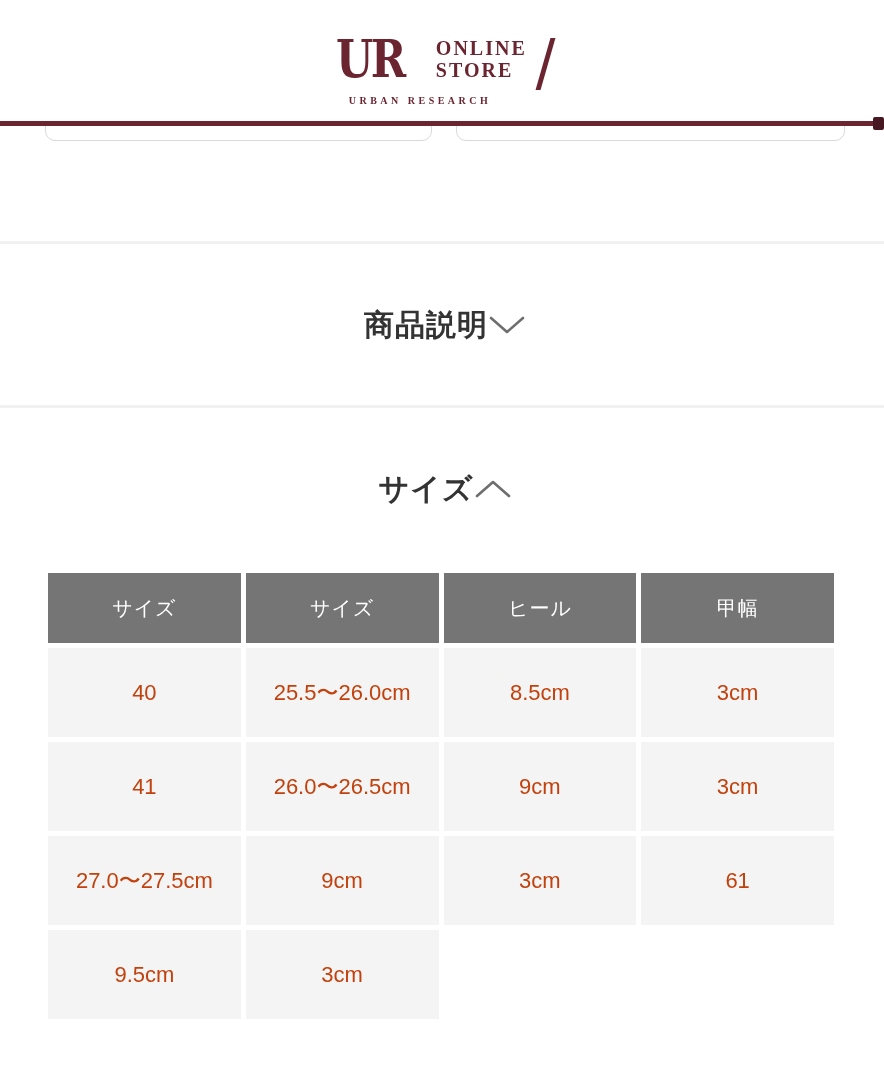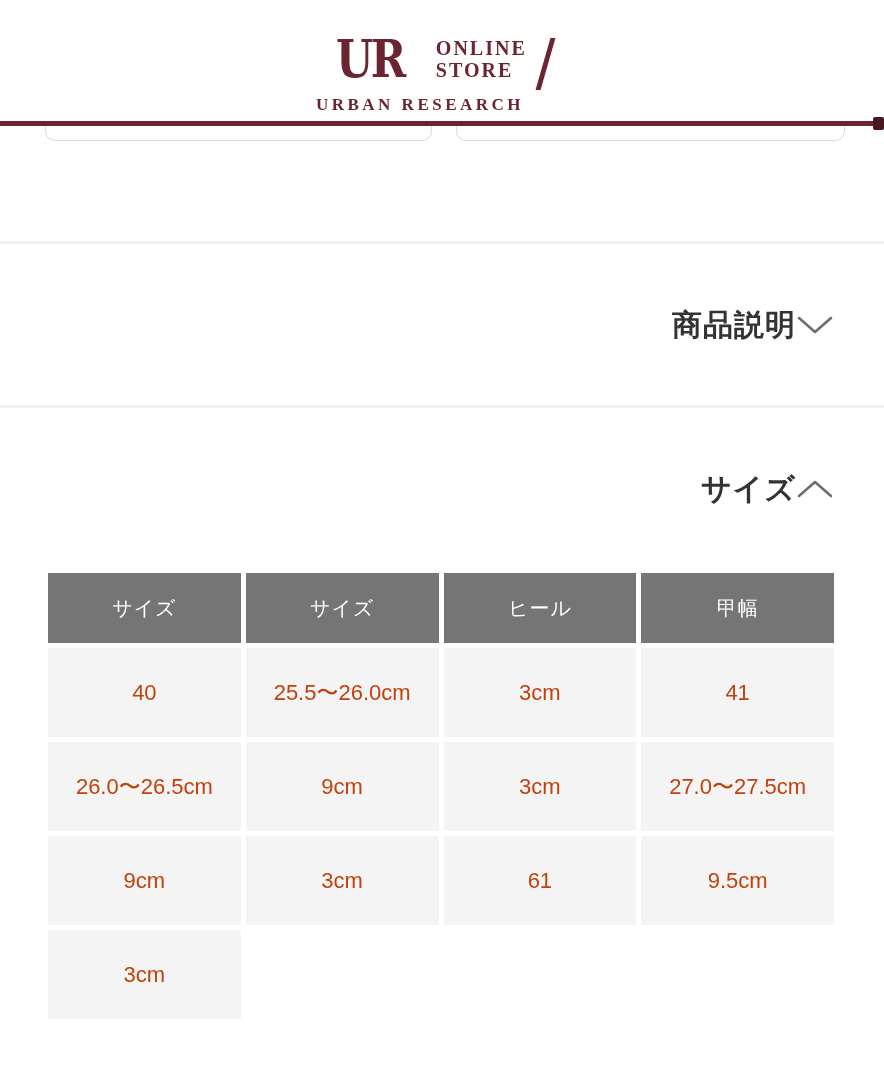"URBAN RESEARCH" .logo-sub { font-size: 17px -> 10px }
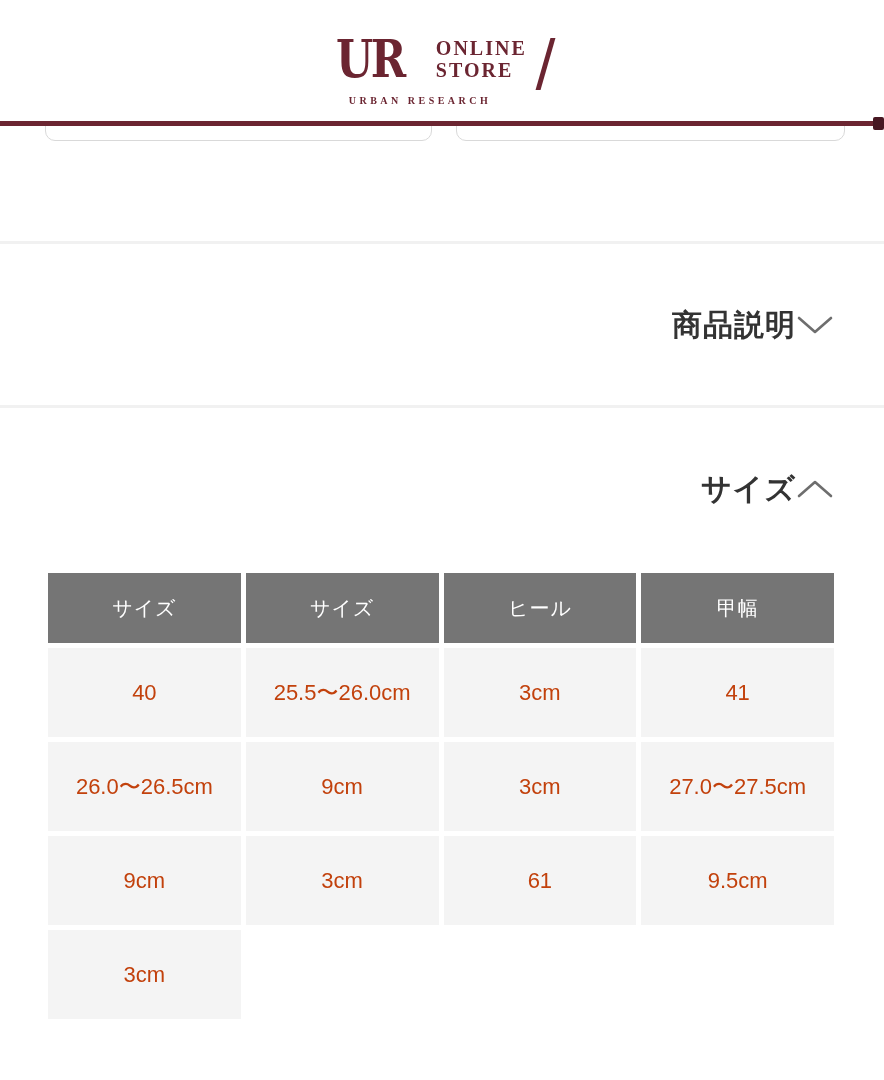"商品説明" .acc-row { justify-content: flex-end -> center; left: 44px -> 50px }
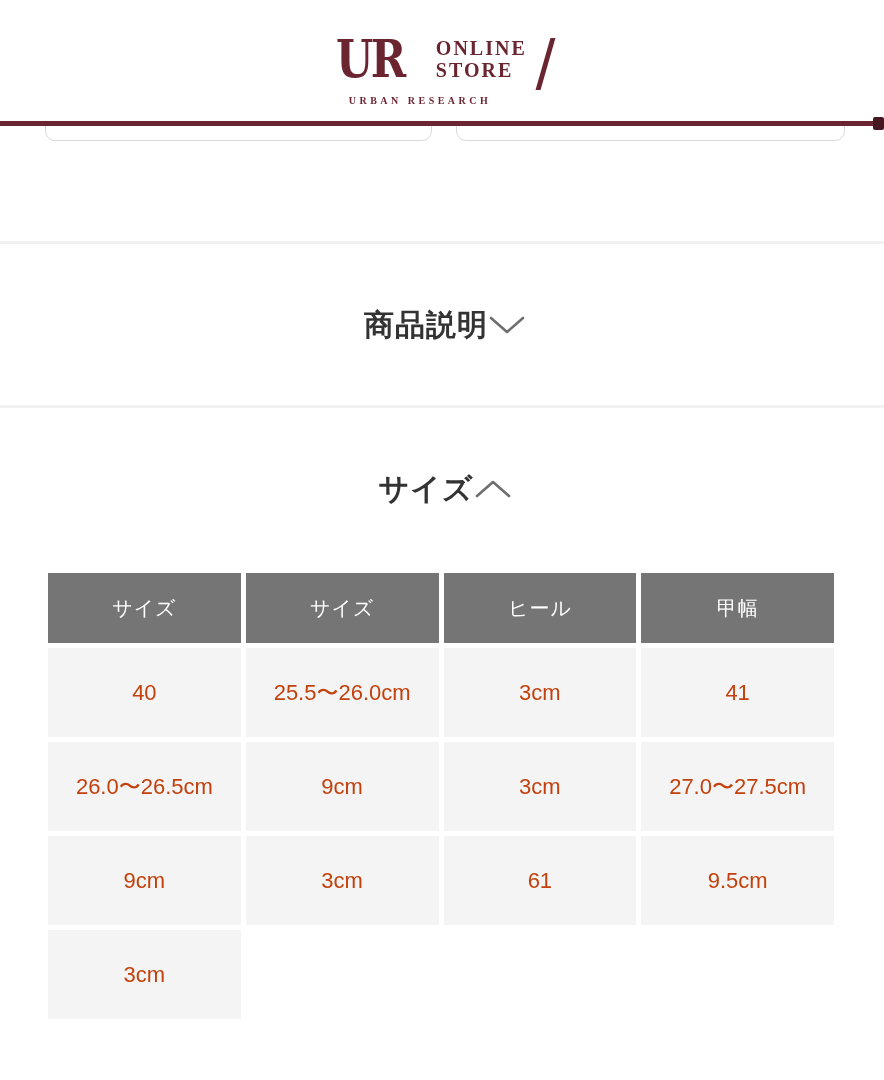"8.5cm" div.st-cell { html: none -> <div>8.5cm</div> }
